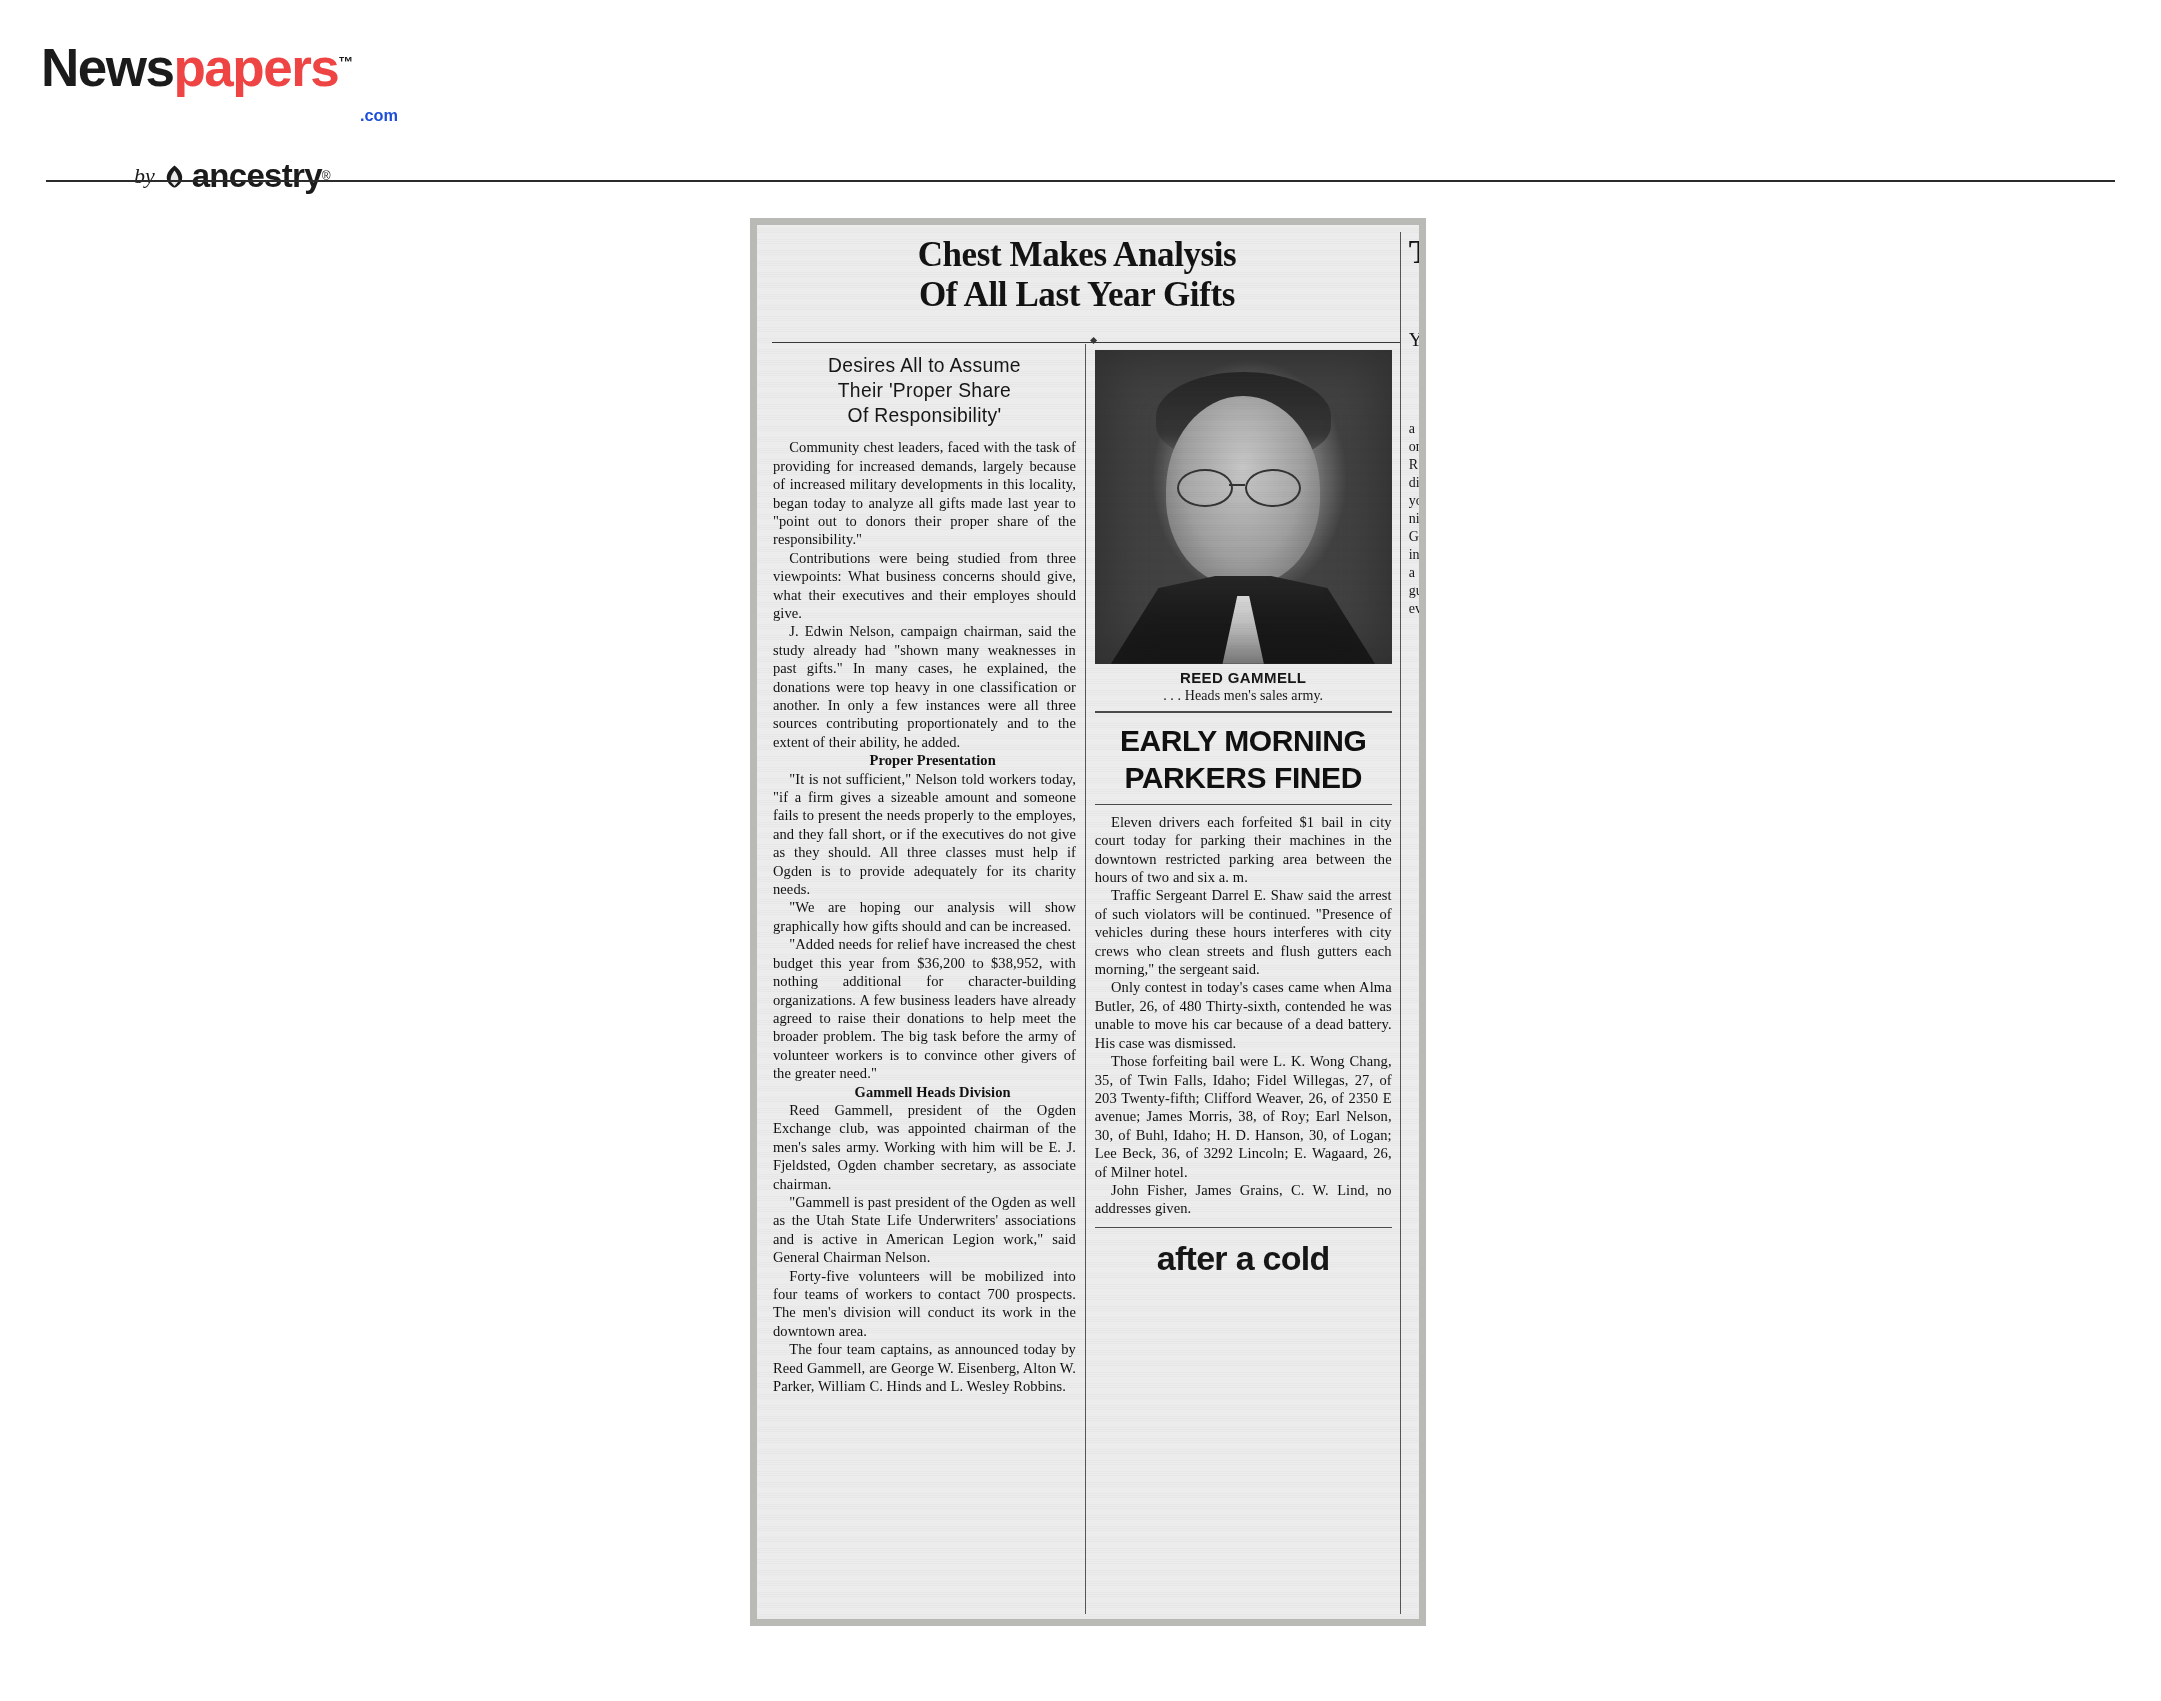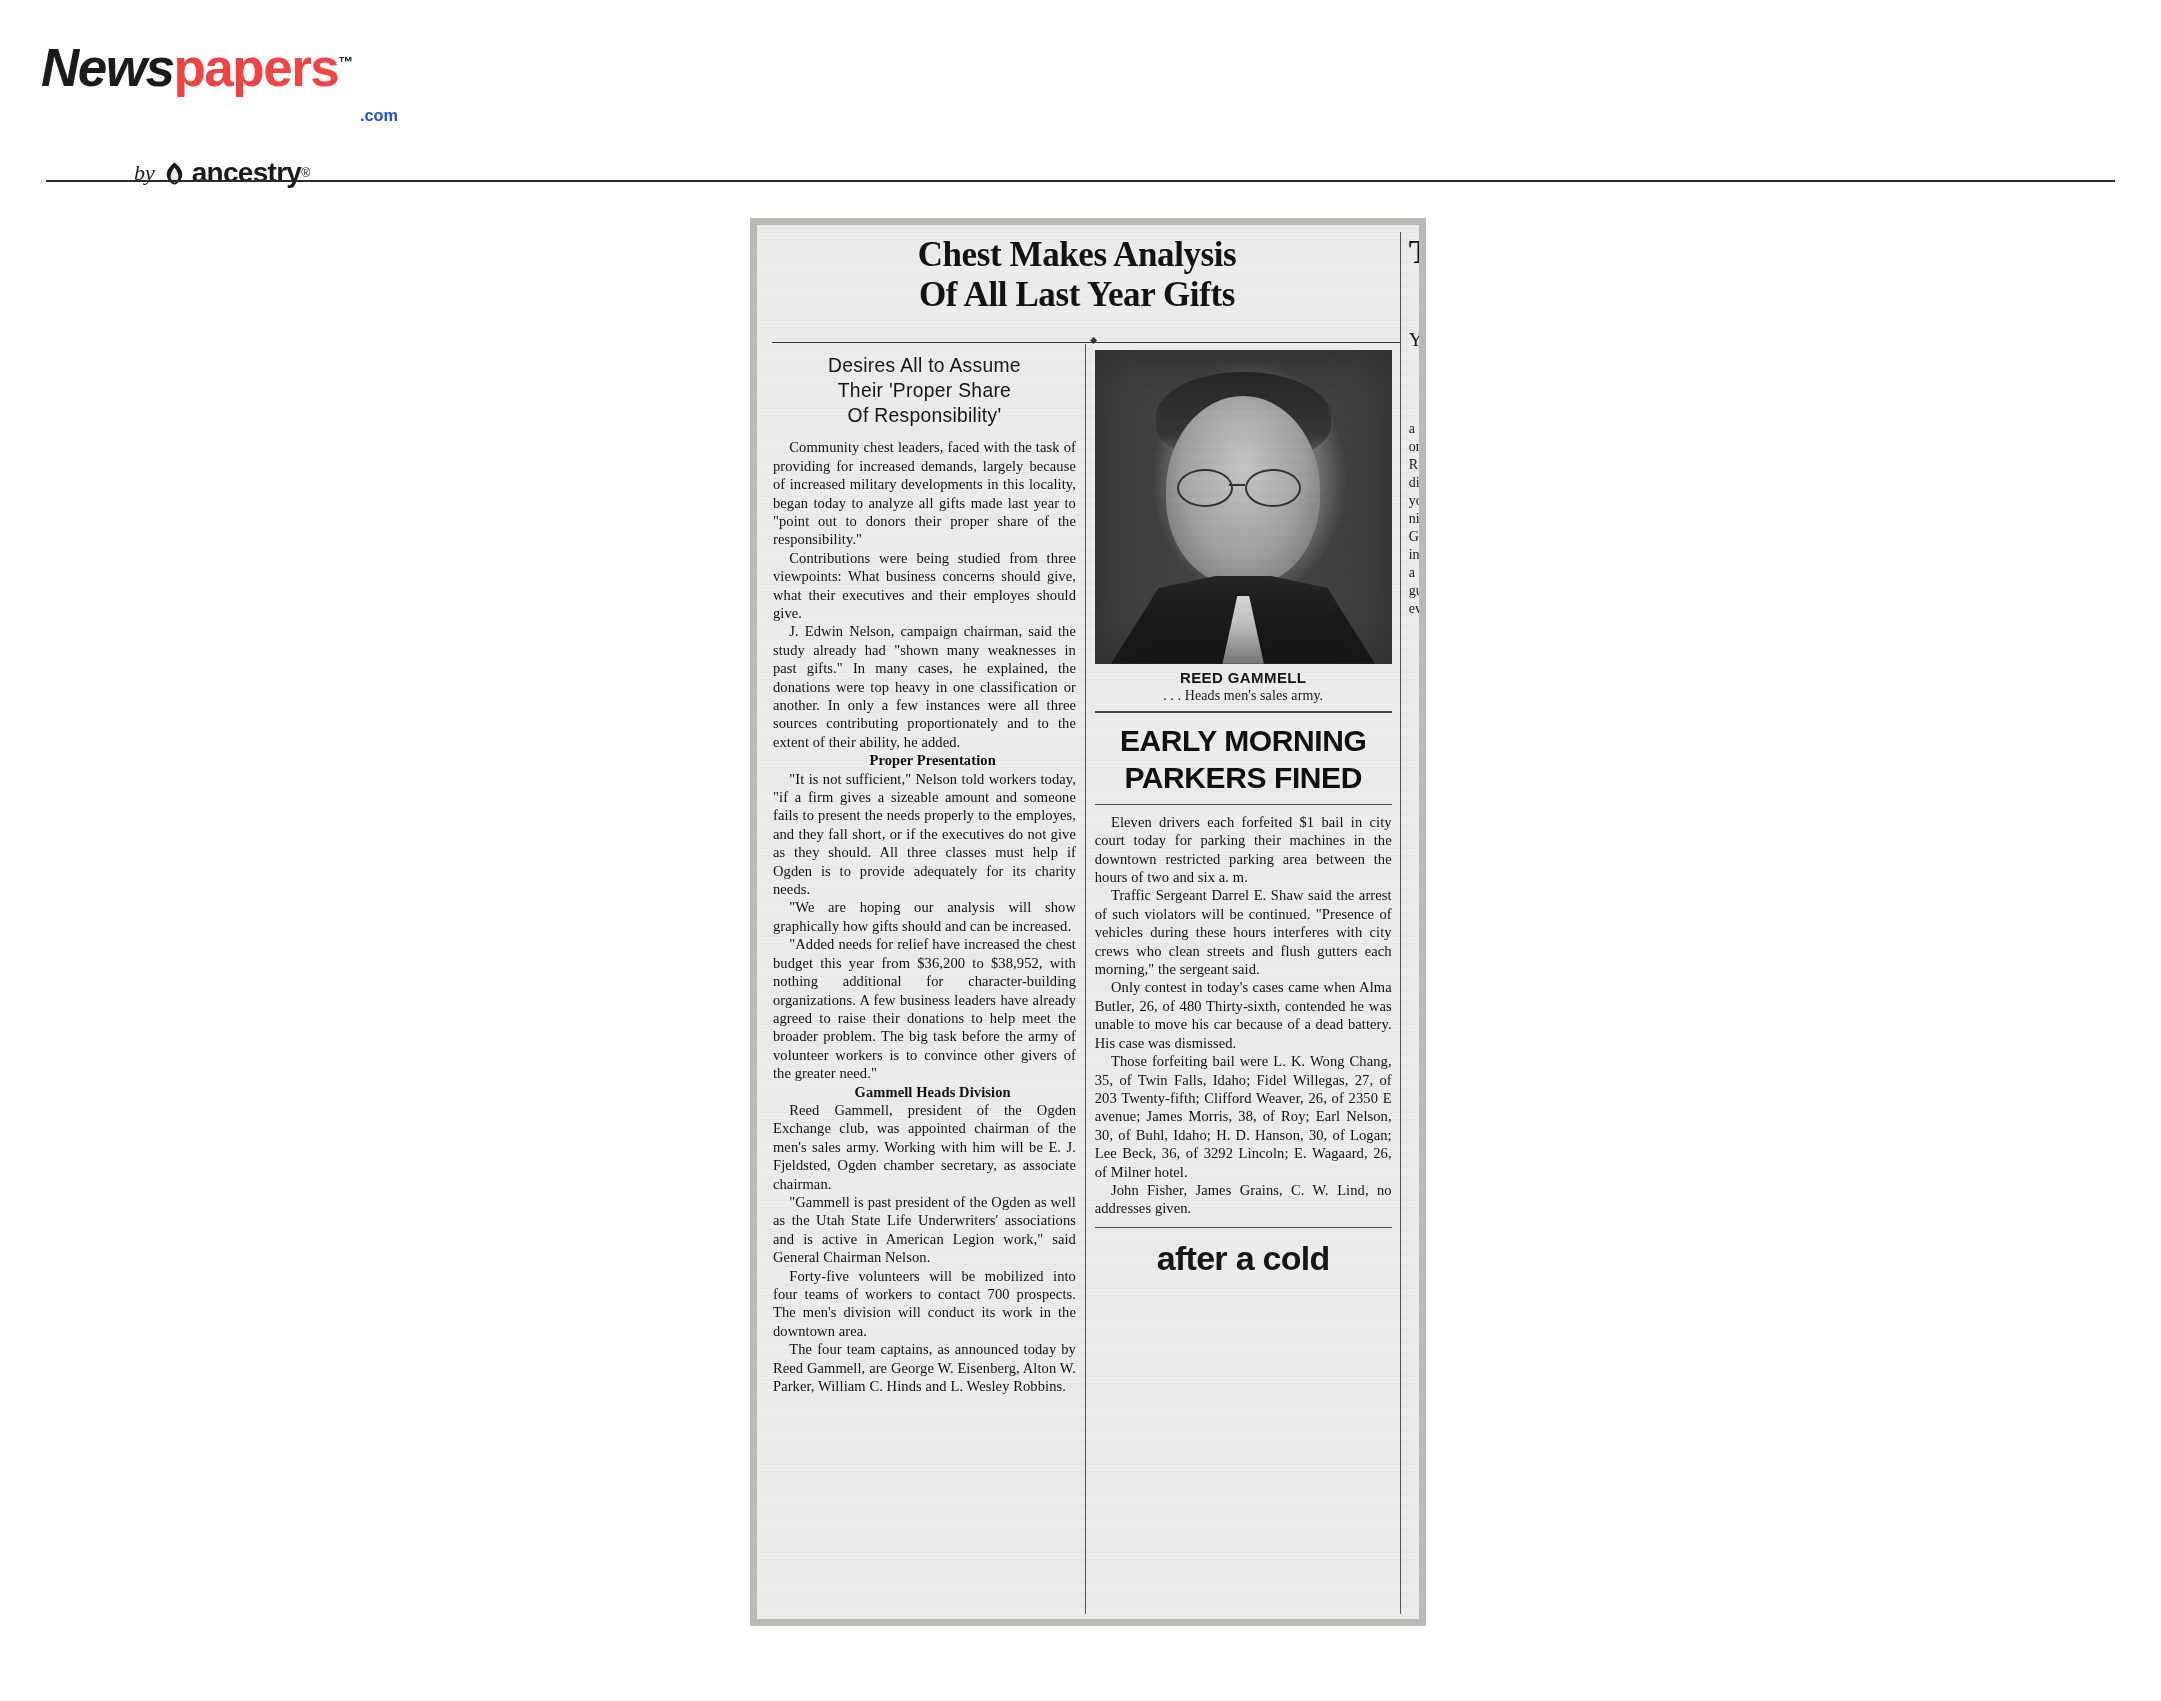"News" .logo-news { font-style: italic -> none }
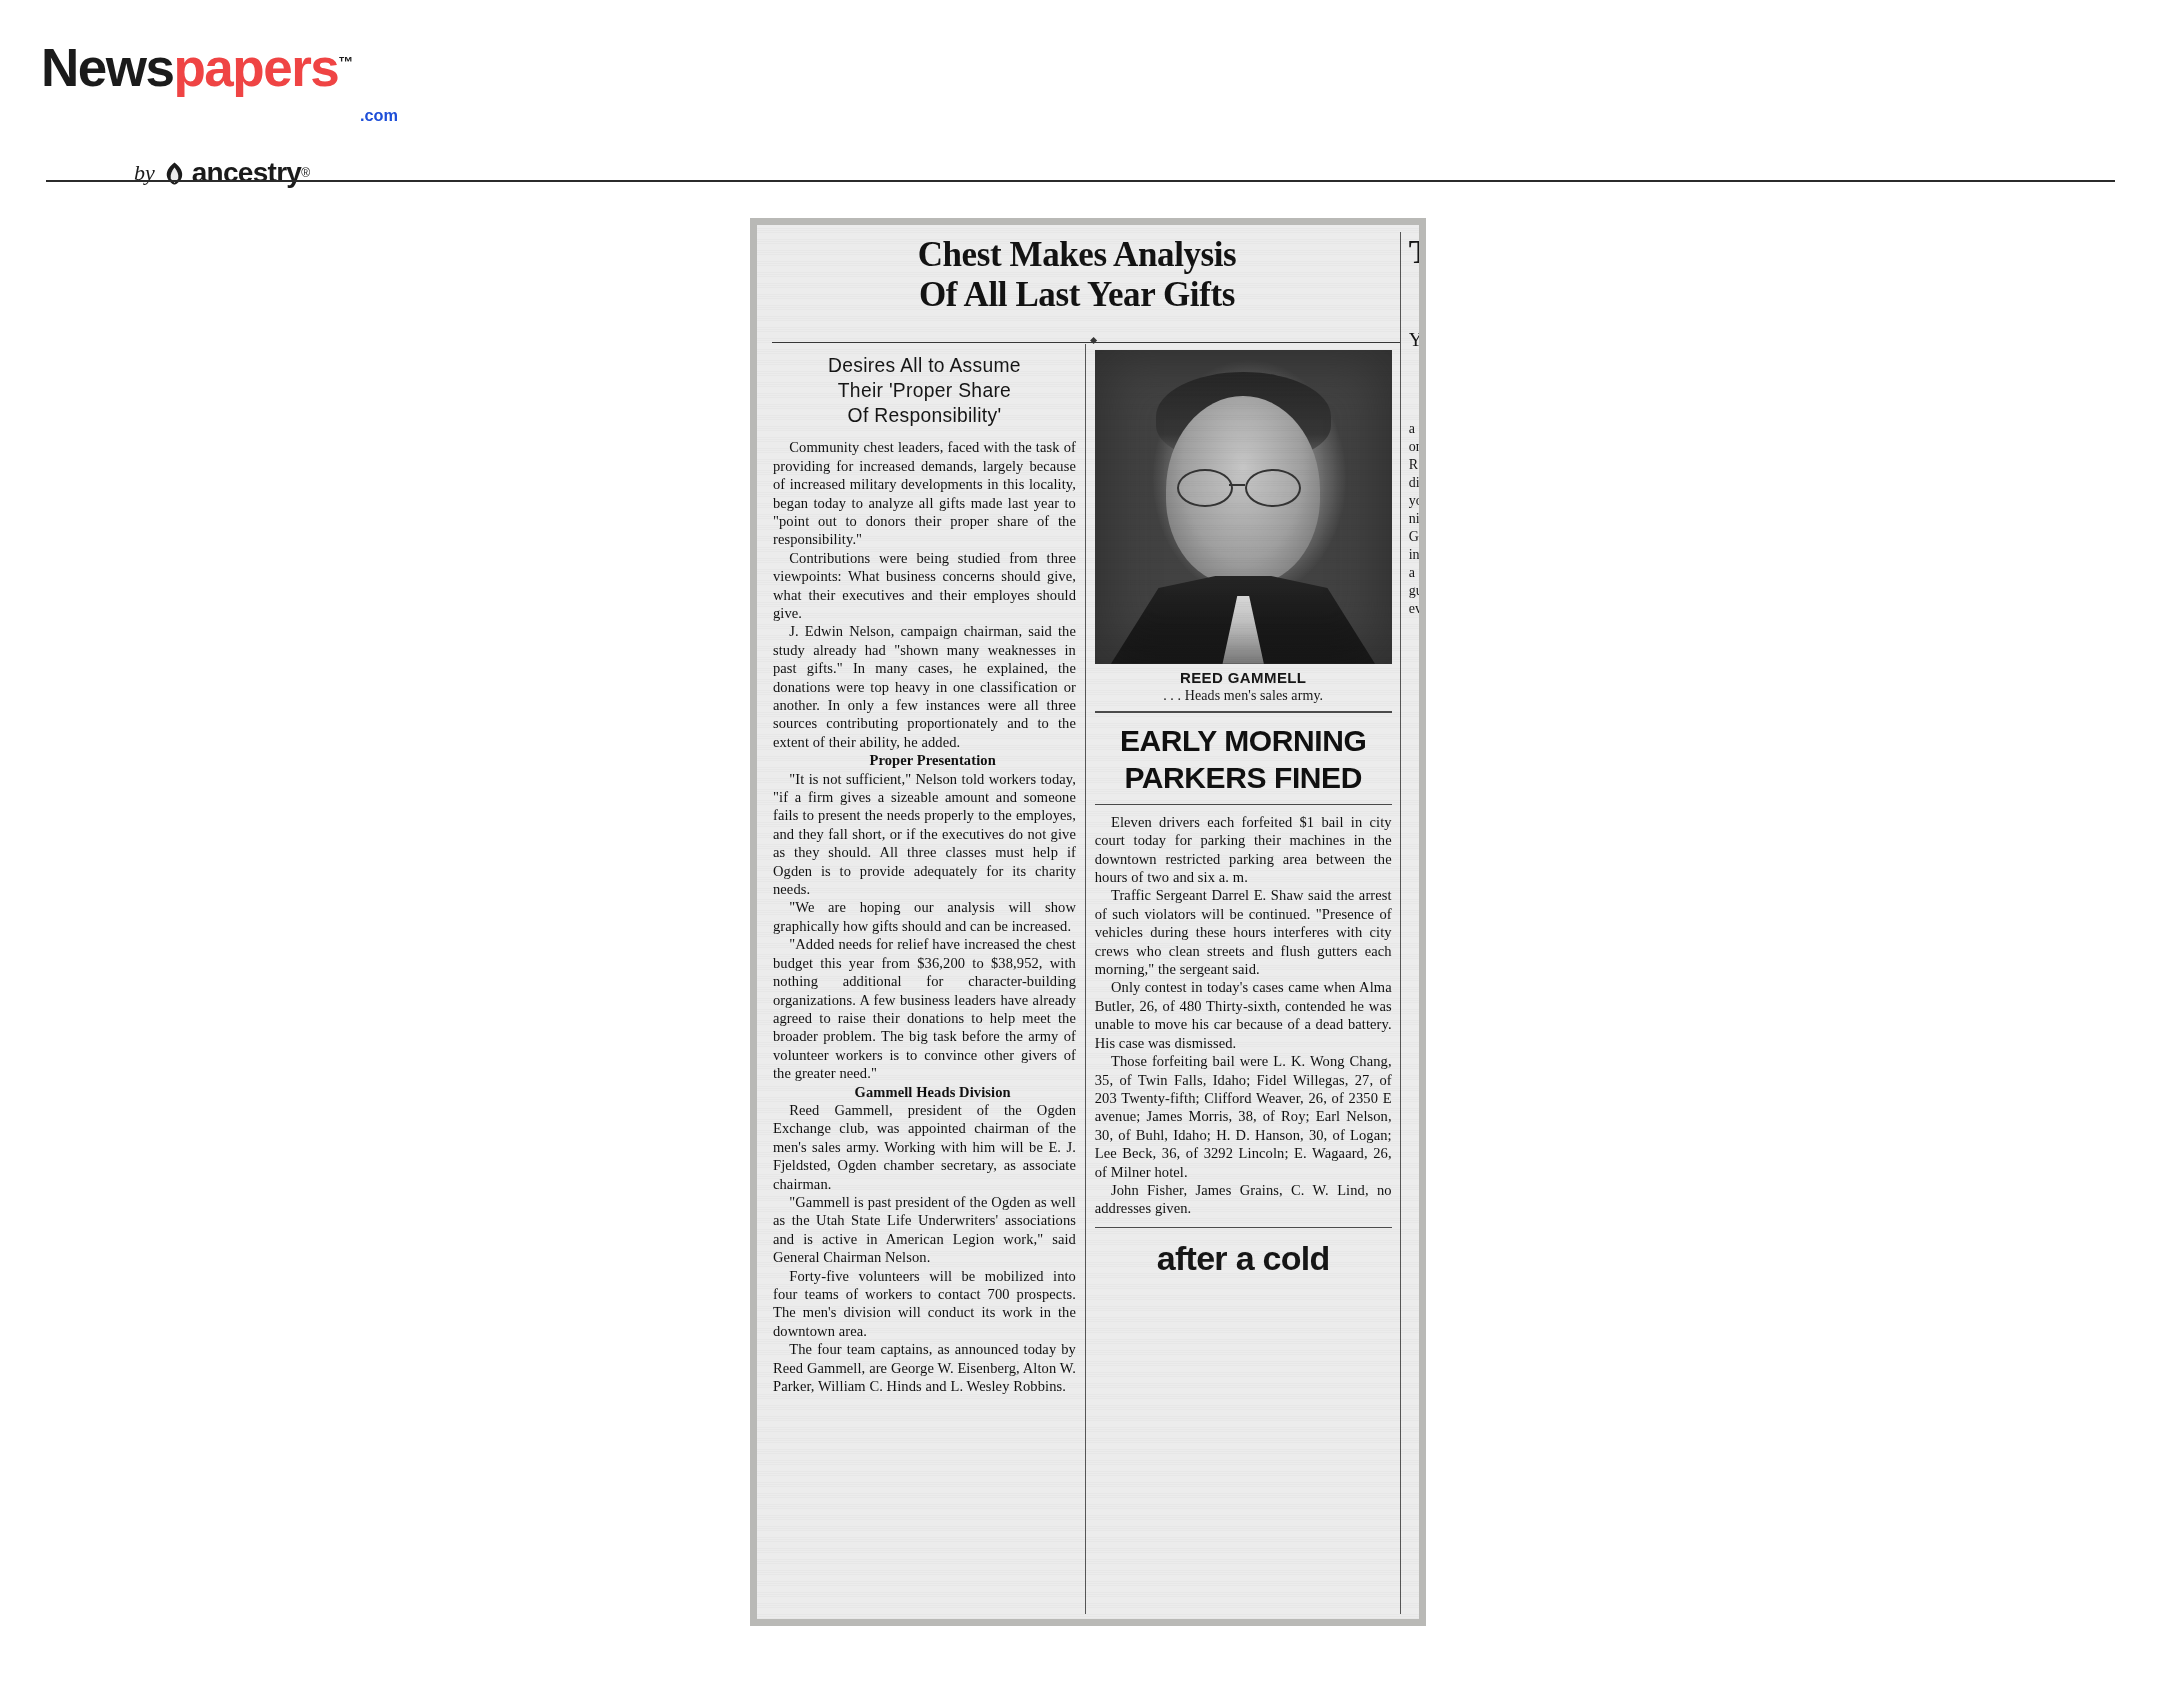"ancestry" #logo-ancestry { font-size: 28px -> 33px }
